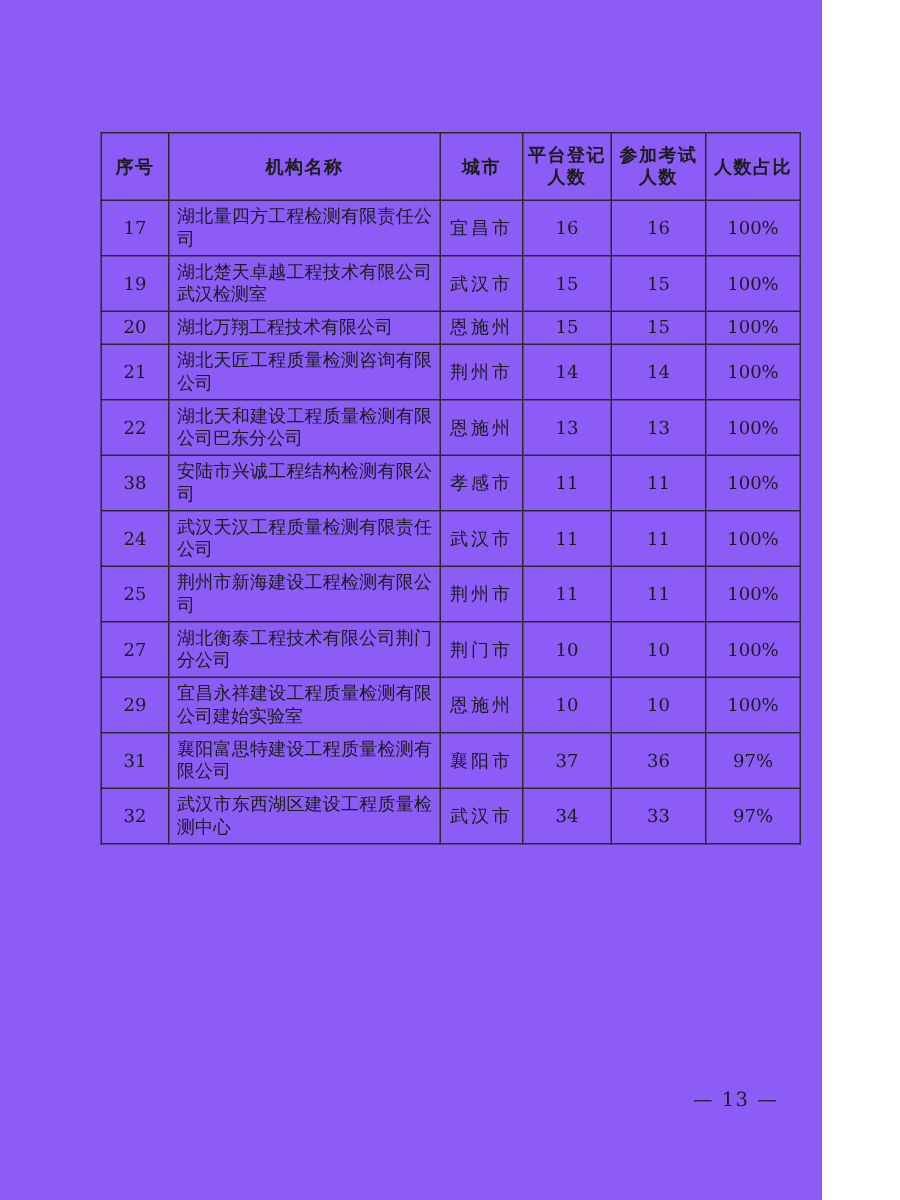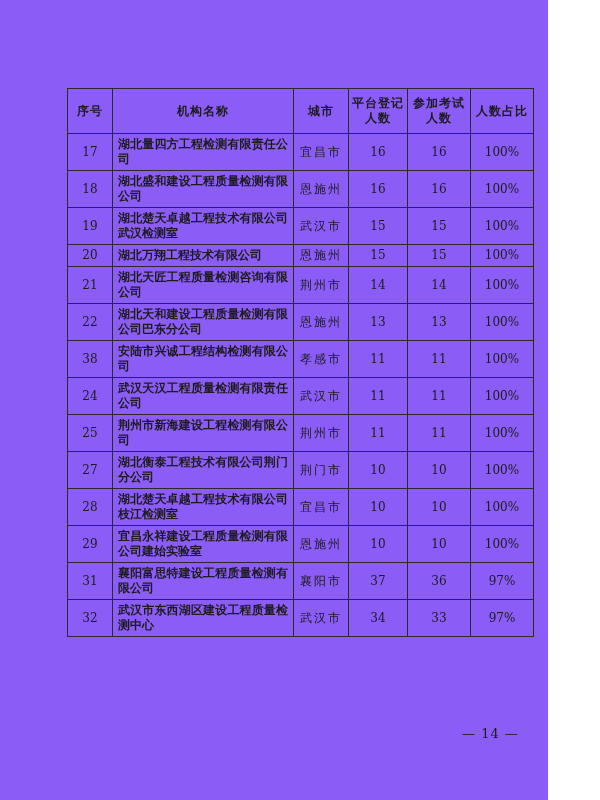"湖北量四方工程检测有限责任公司" .report-table td.cell-name { font-weight: bold -> none }
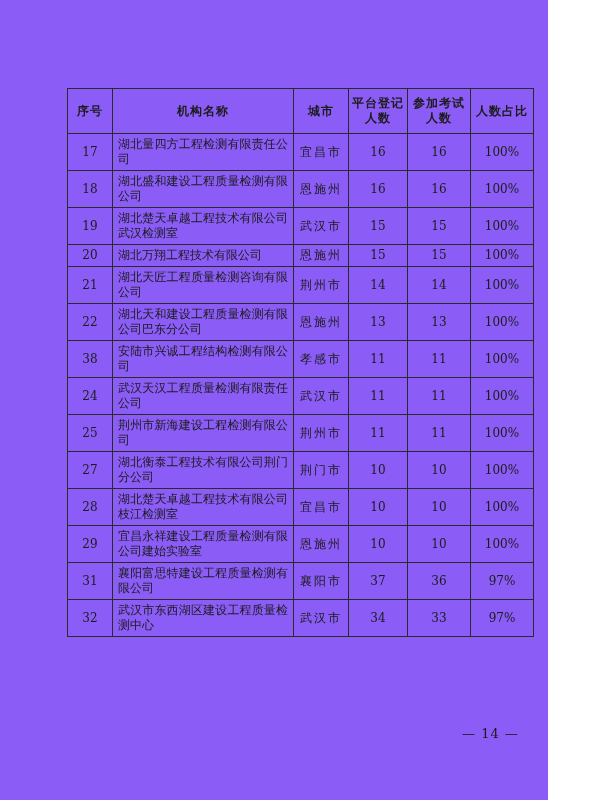"18" tr { html: <tr> <td>18</td> <td>湖北盛和建设工程质量检测有限公司</td> <td>恩施州</td> <td>16</td> <td>16</td> <td>100%</td> </tr> -> none }
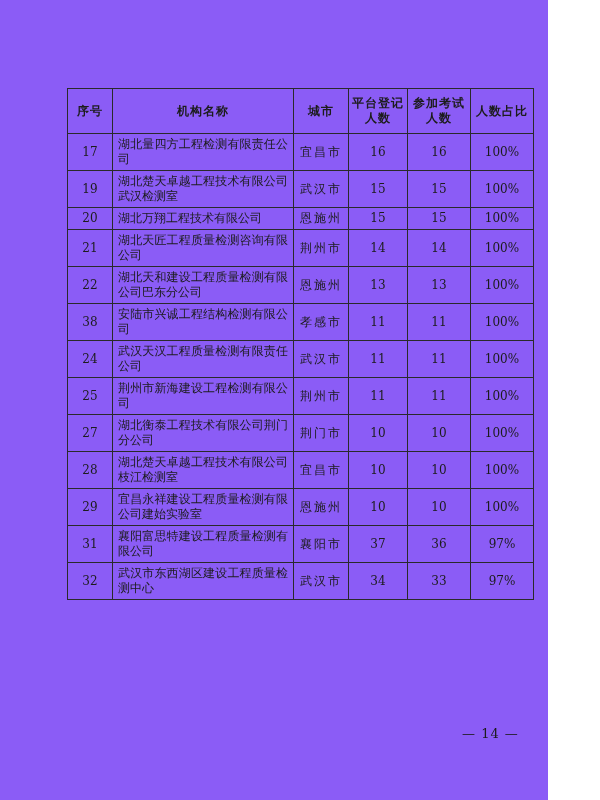"28" tr { html: <tr> <td>28</td> <td>湖北楚天卓越工程技术有限公司枝江检测室</td> <td>宜昌市</td> <td>10</td> <td>10</td> <td>100%</td> </tr> -> none }
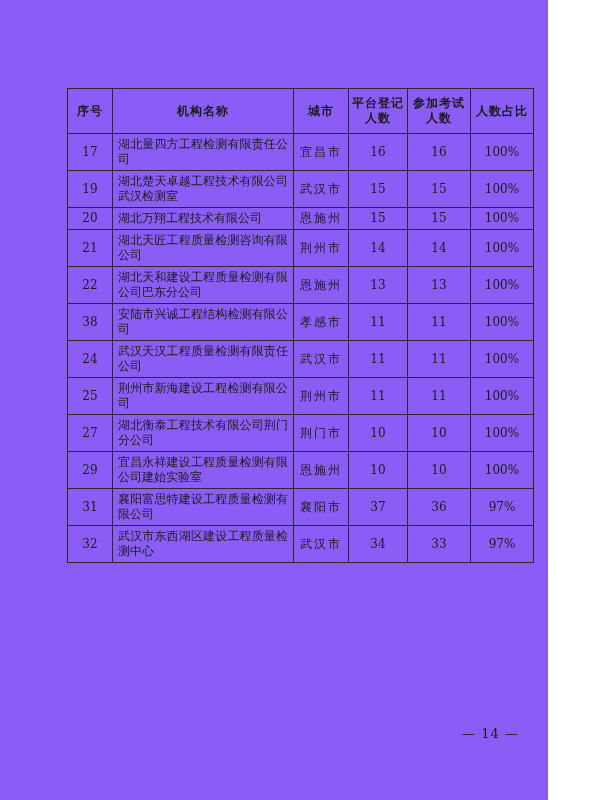"— 14 —" div.page-footer { text: 14 -> 13 }
